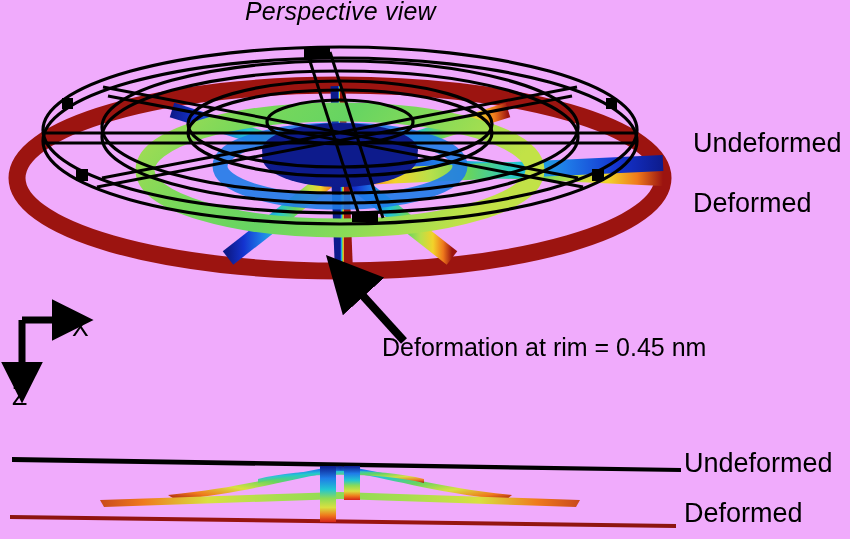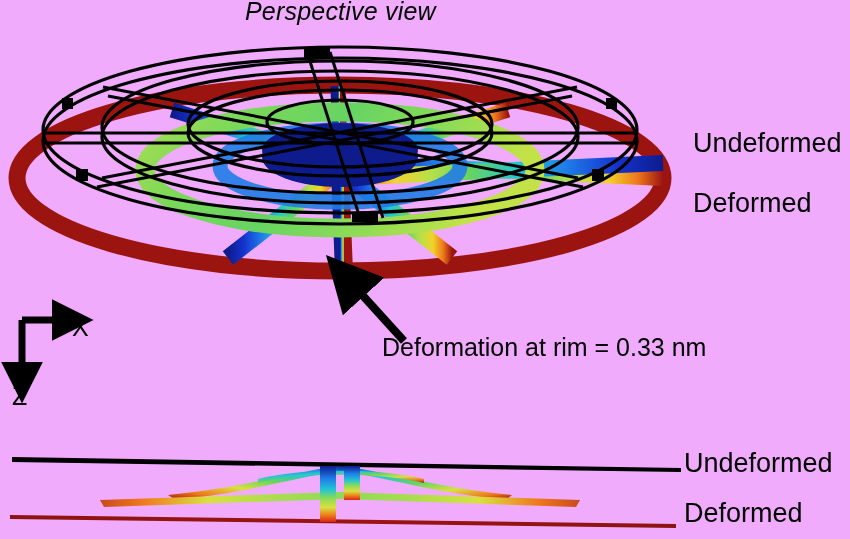"Deformation at rim = 0.33" div.txt { text: 0.33 -> 0.45 }
